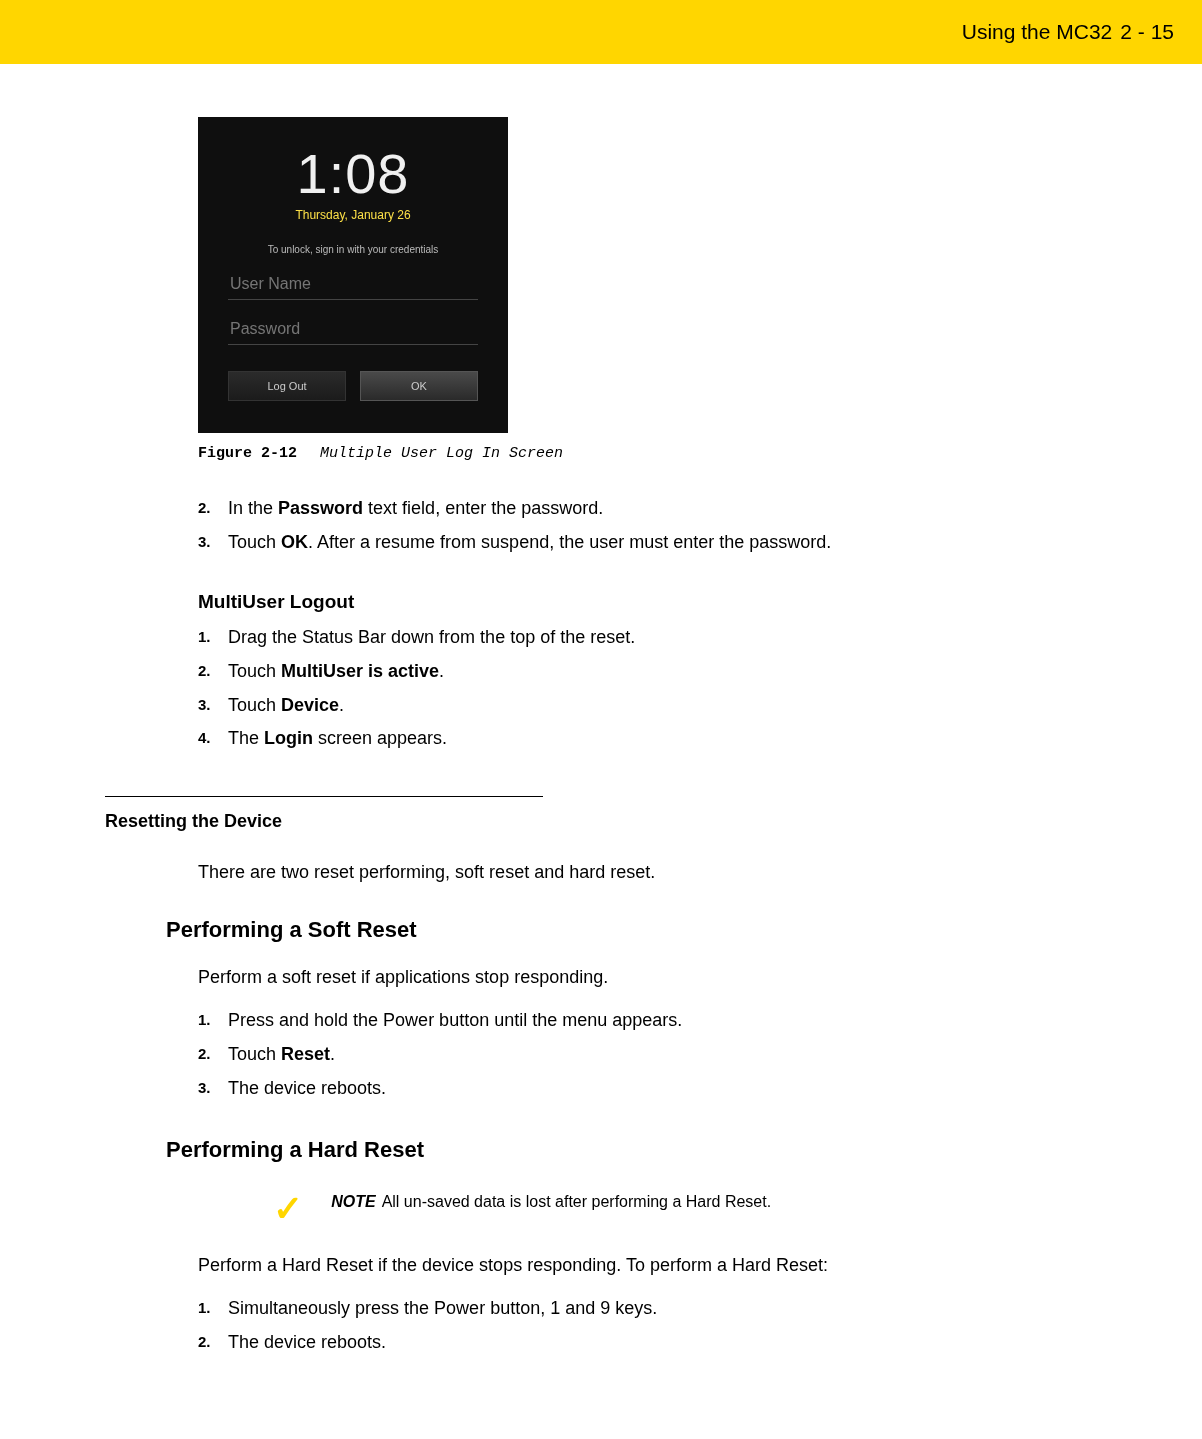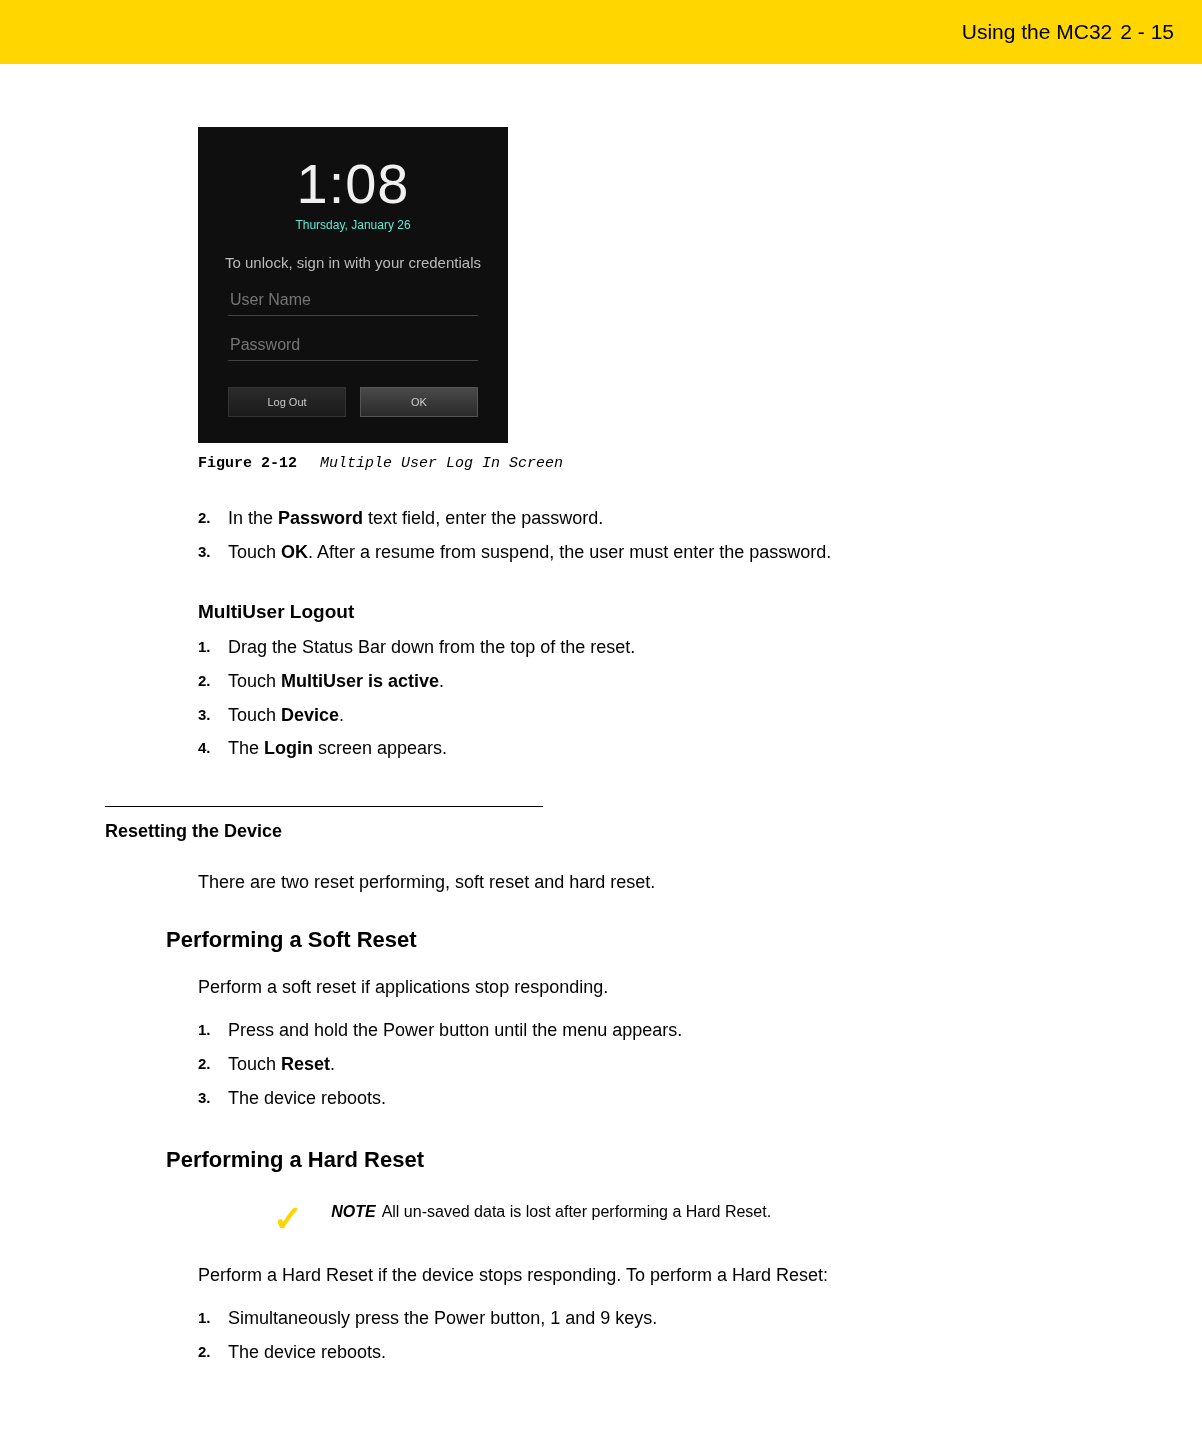"1:08" .page { margin: 15px auto -> 5px auto }
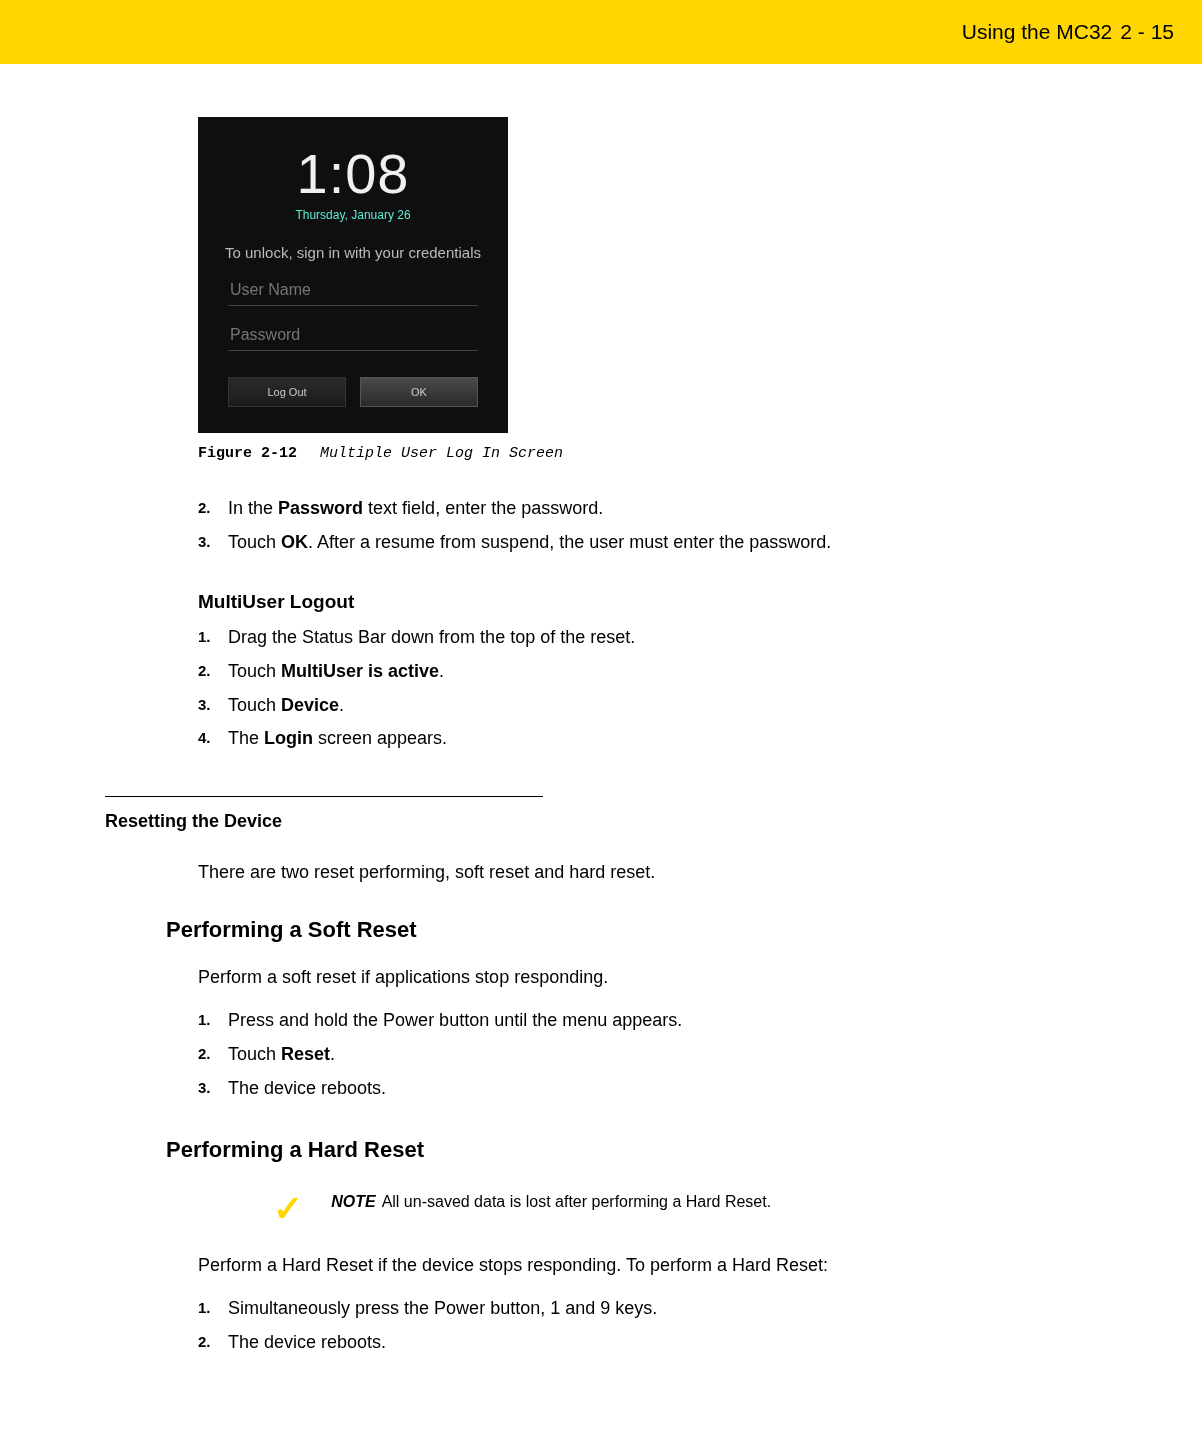"Thursday, January 26" .lockscreen .date { color: #5eead4 -> #fde047 }
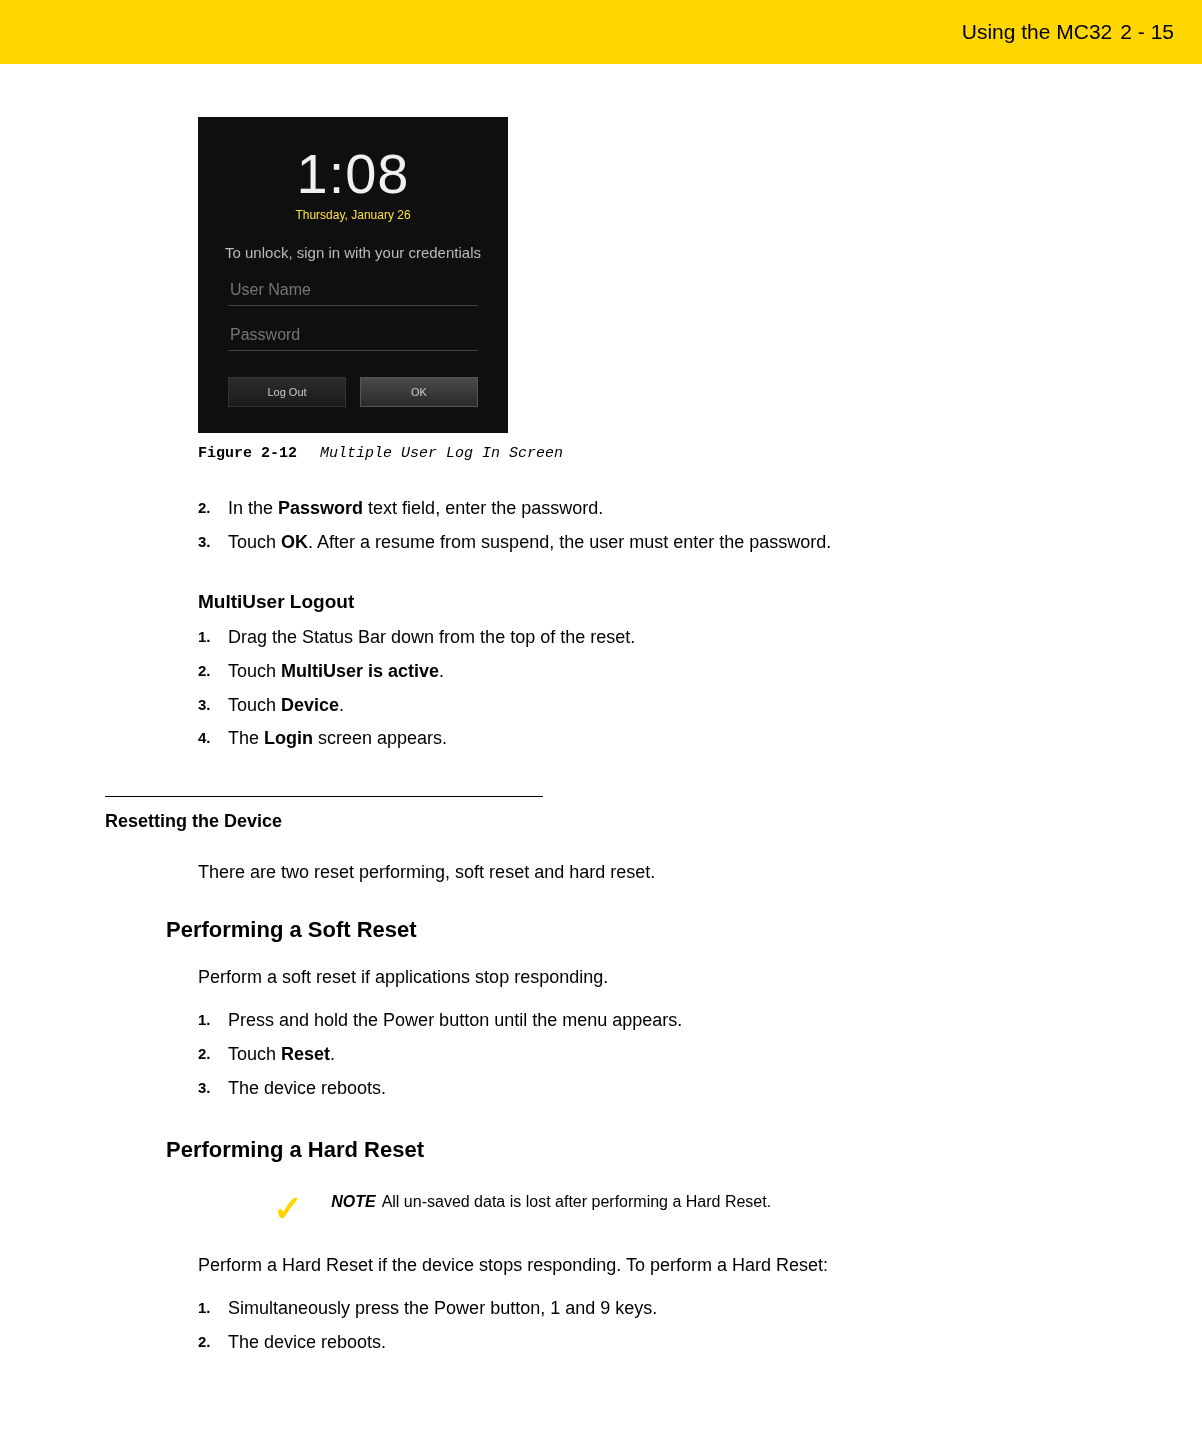"To unlock, sign in with" .lockscreen .hint { font-size: 15px -> 10px }
